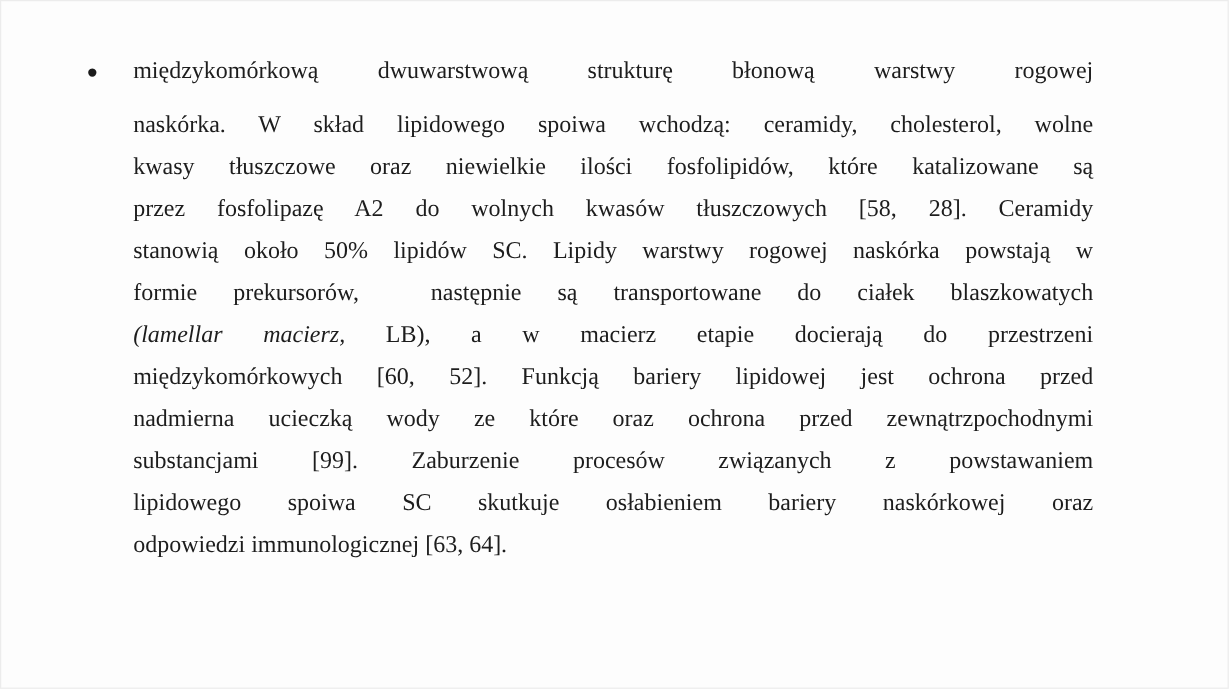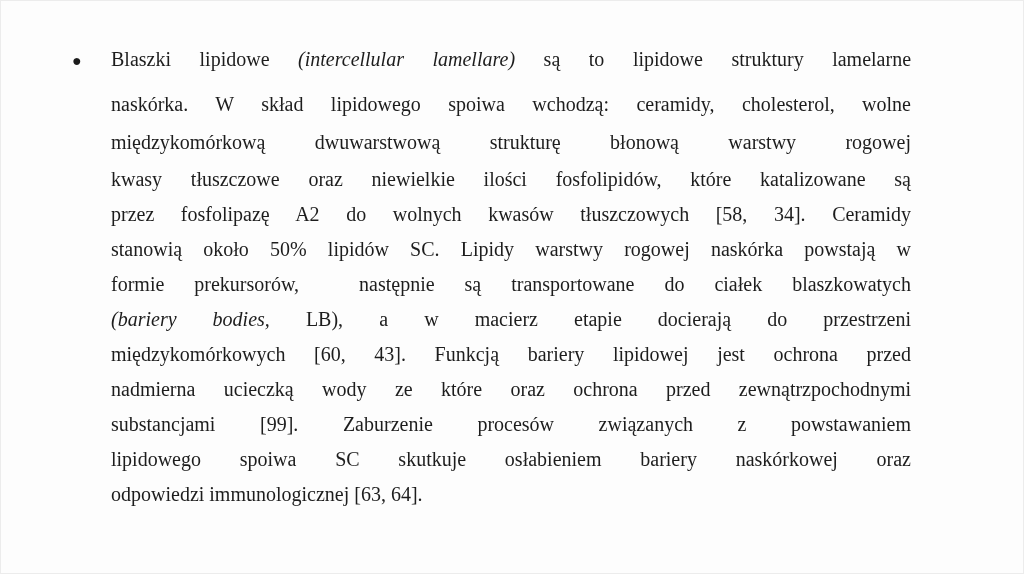"Blaszki lipidowe (intercellular" div.line { html: <div><span>Blaszki lipidowe </span><span>(intercellular lamellare)</span><span> są to lipidowe struktury lamelarne</span></div> -> none }
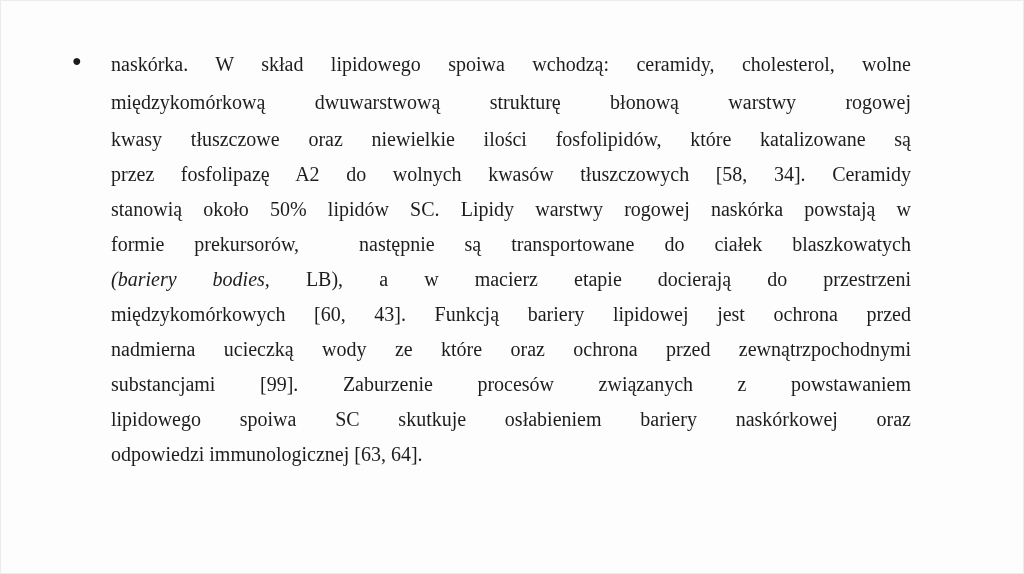"naskórka. W skład lipidowego spoiwa" div.line { order: before "międzykomórkową dwuwarstwową strukturę" -> after "międzykomórkową dwuwarstwową strukturę" }
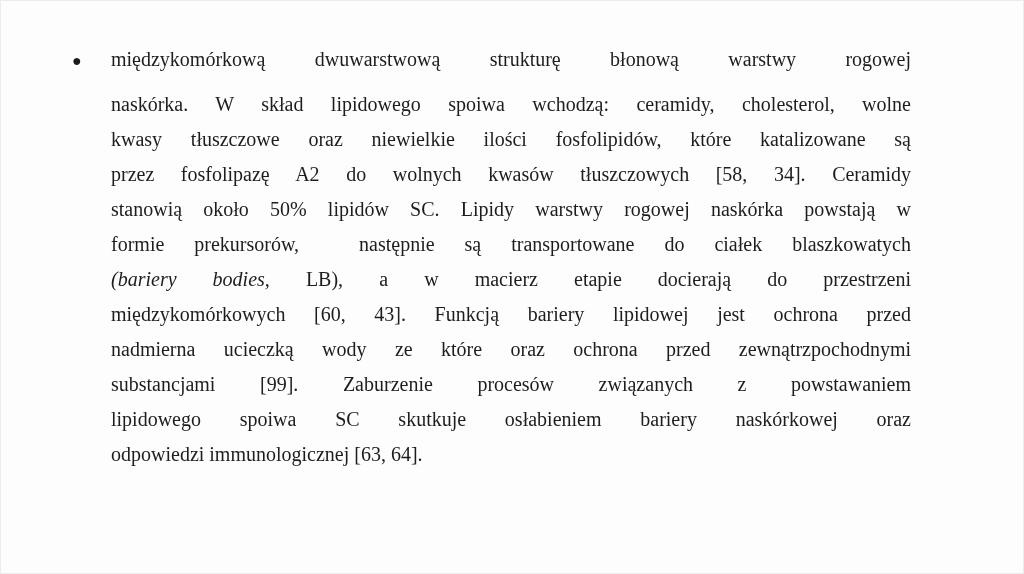"przez fosfolipazę A2 do wolnych" span { text: 34 -> 28 }
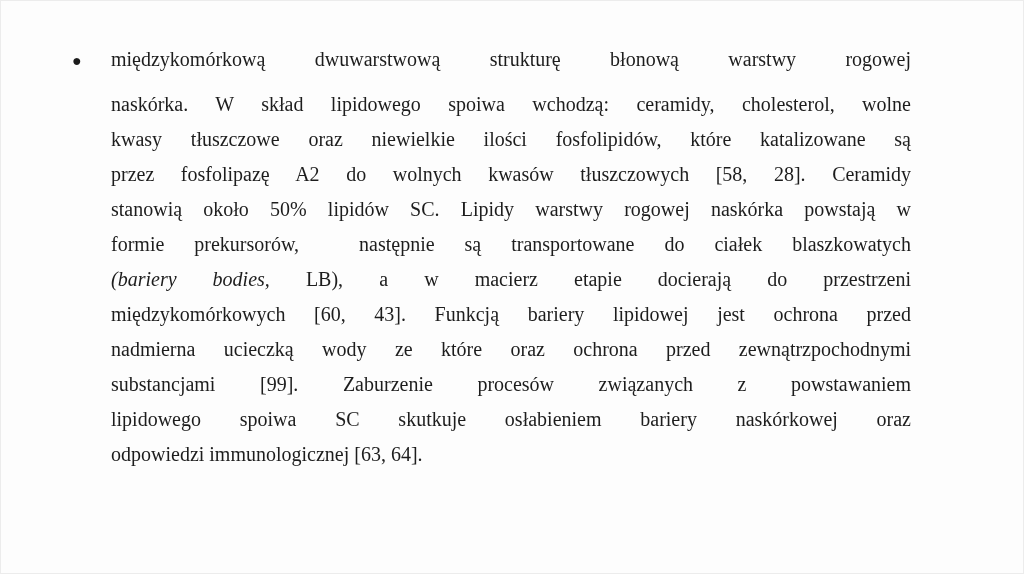"(bariery bodies," span.it { text: bariery bodies -> lamellar macierz }
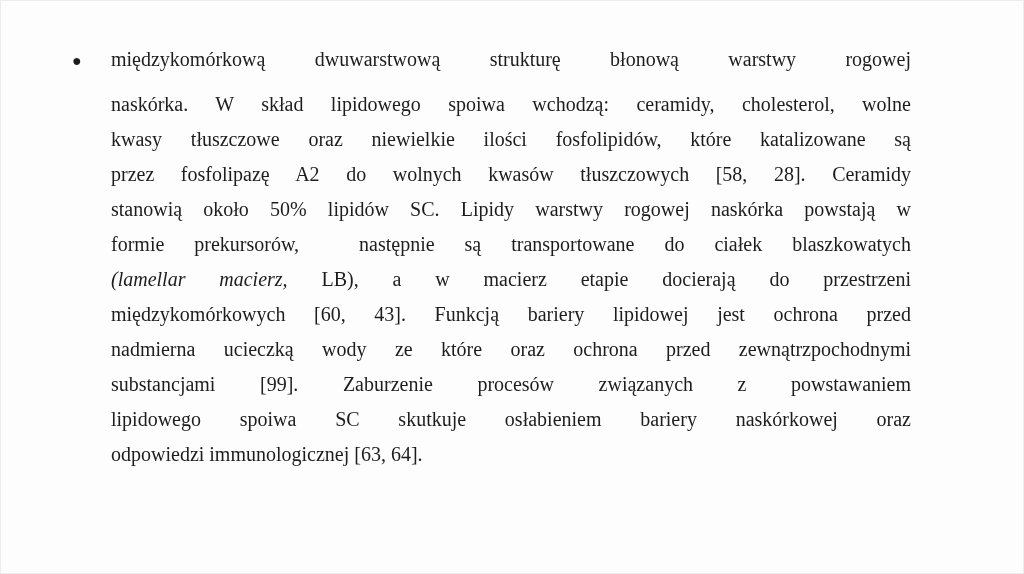"międzykomórkowych [60, 43]. Funkcją" span { text: 43 -> 52 }
